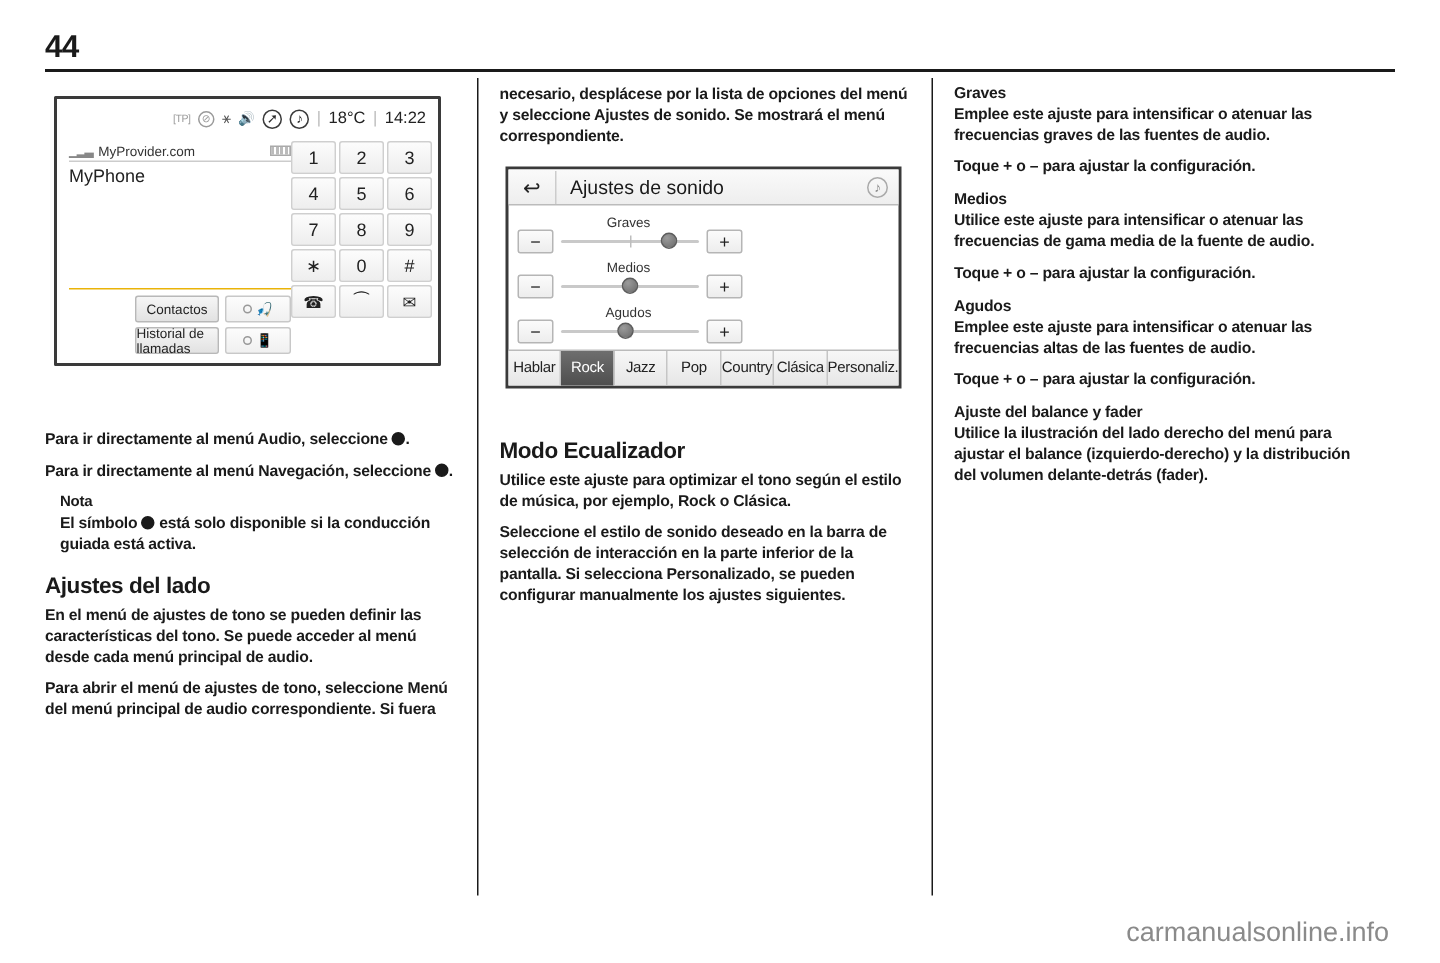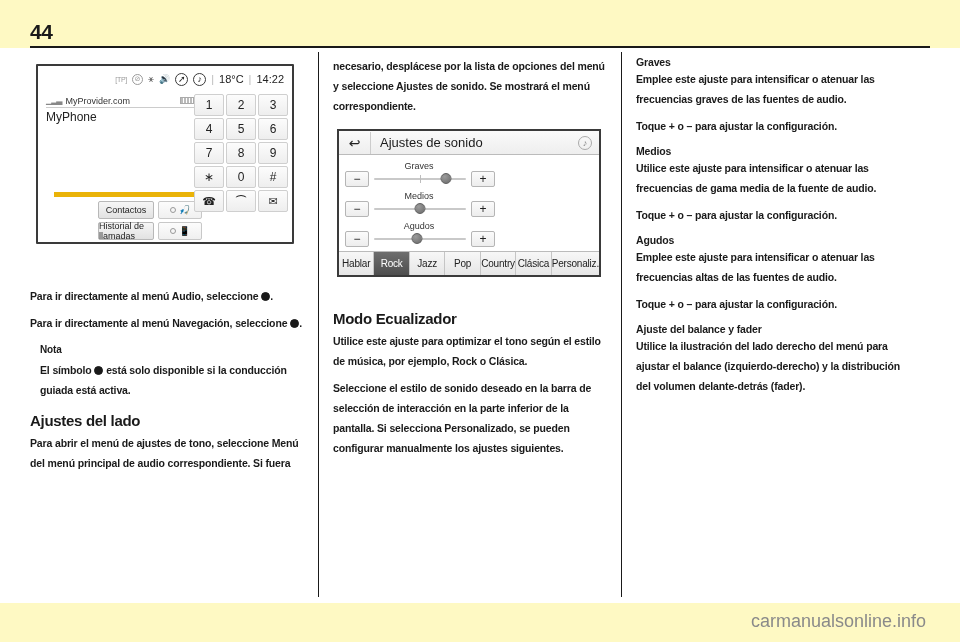"44" #page { background: #fef9c3 -> #ffffff }
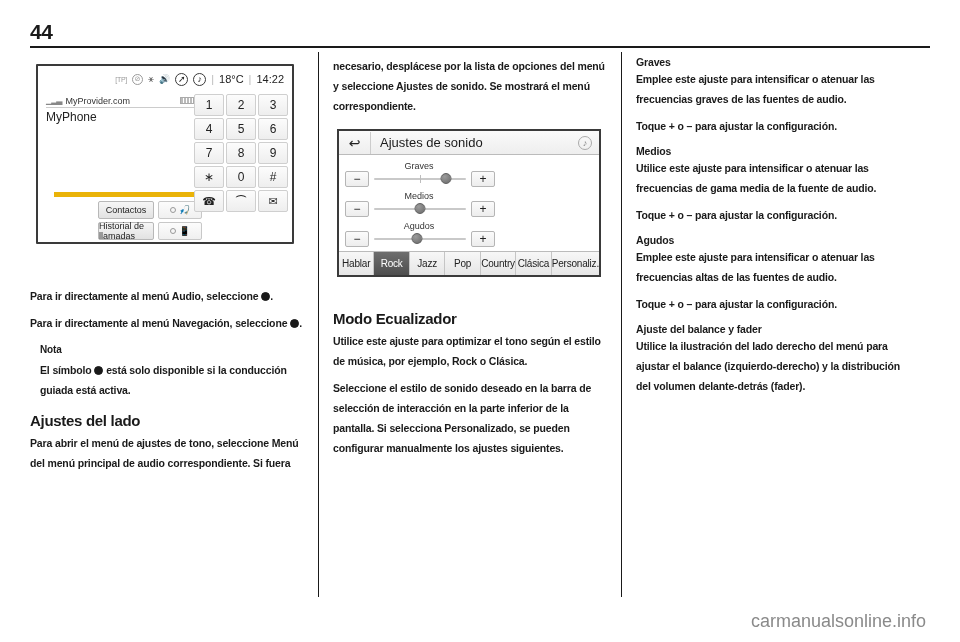"necesario, desplácese por la lista" p { line-height: 20px -> 14px }
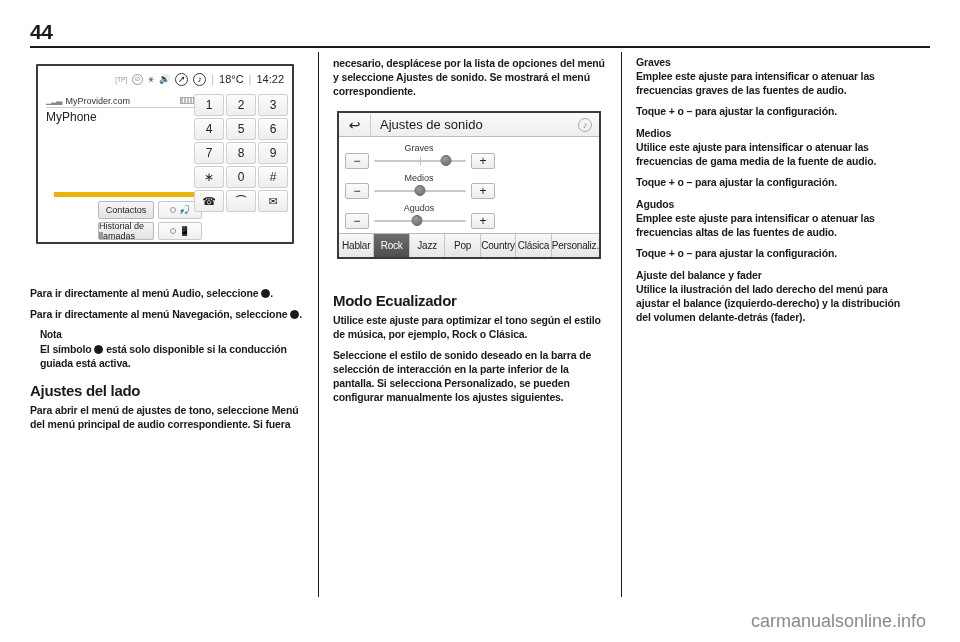"Contactos" .leftbtns { border-top: 5px solid #eab308 -> 1px solid #eab308; left: 16px -> 8px }
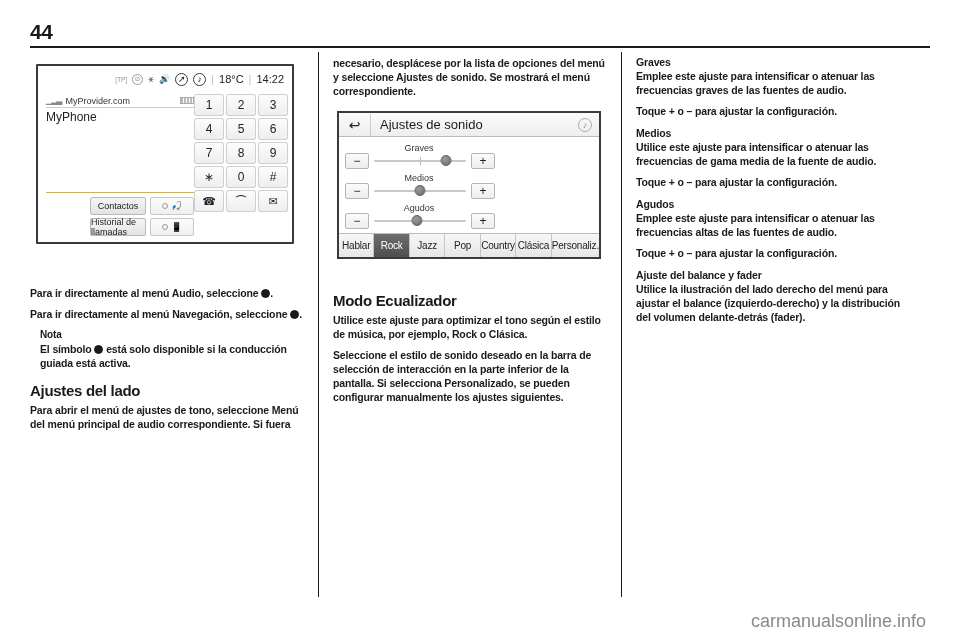"En el menú de ajustes" p { html: none -> <p>En el menú de ajustes de tono se pueden definir las características del tono. Se puede acceder al menú desde cada menú principal de audio.</p> }
